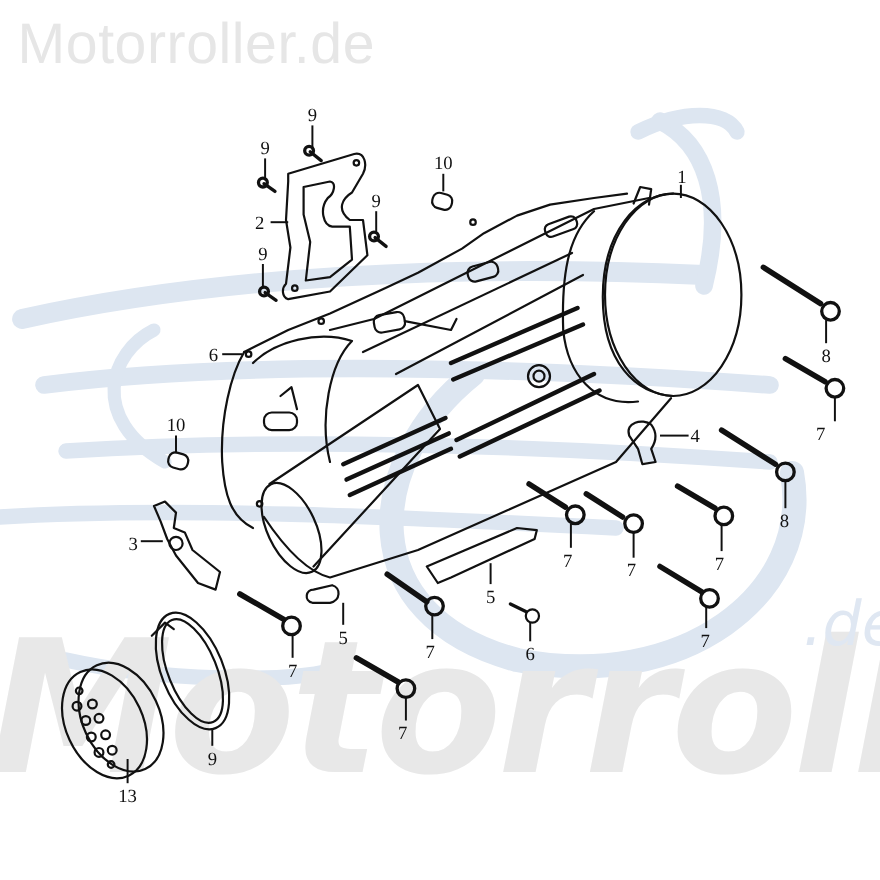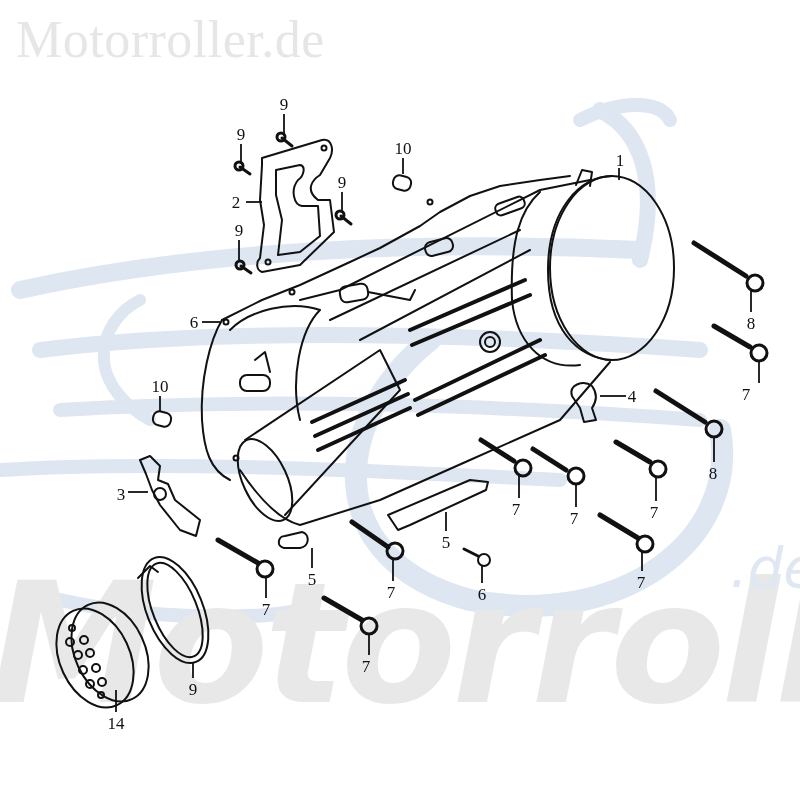"Motorroller.de" .wm-top { font-family: Liberation Serif, serif -> Liberation Sans, sans-serif }
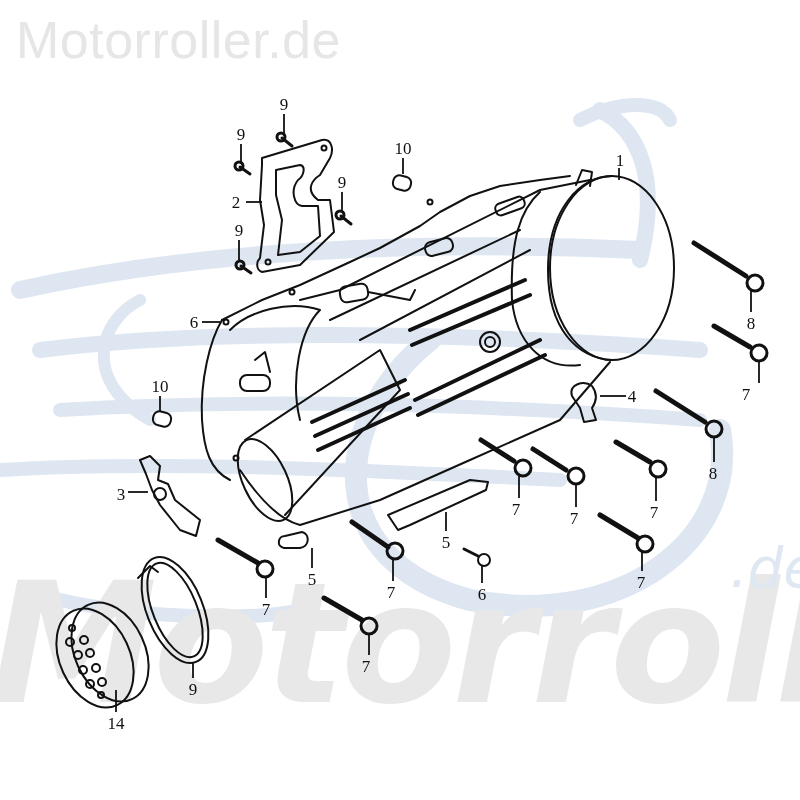"14" div.lbl { text: 14 -> 13 }
